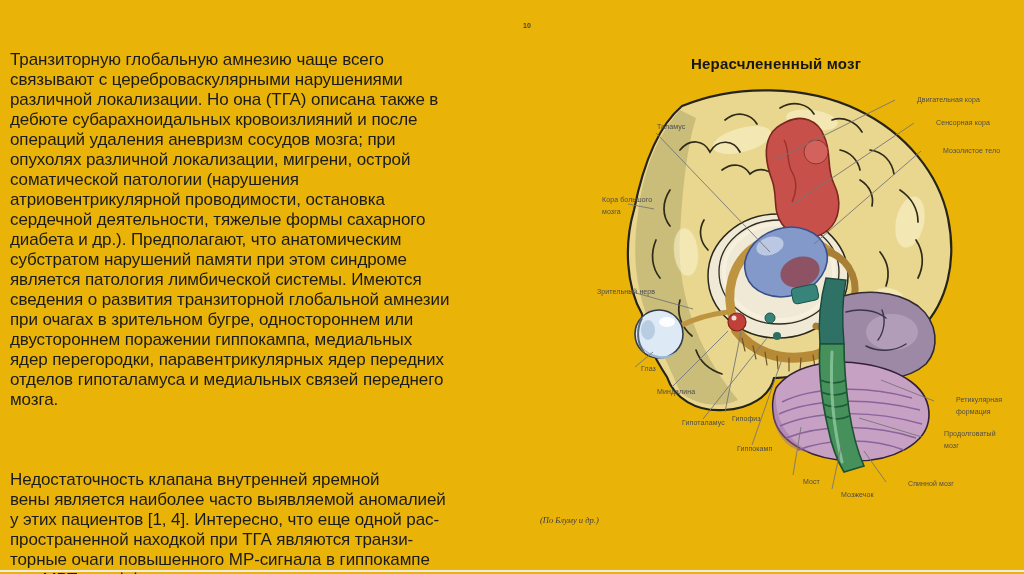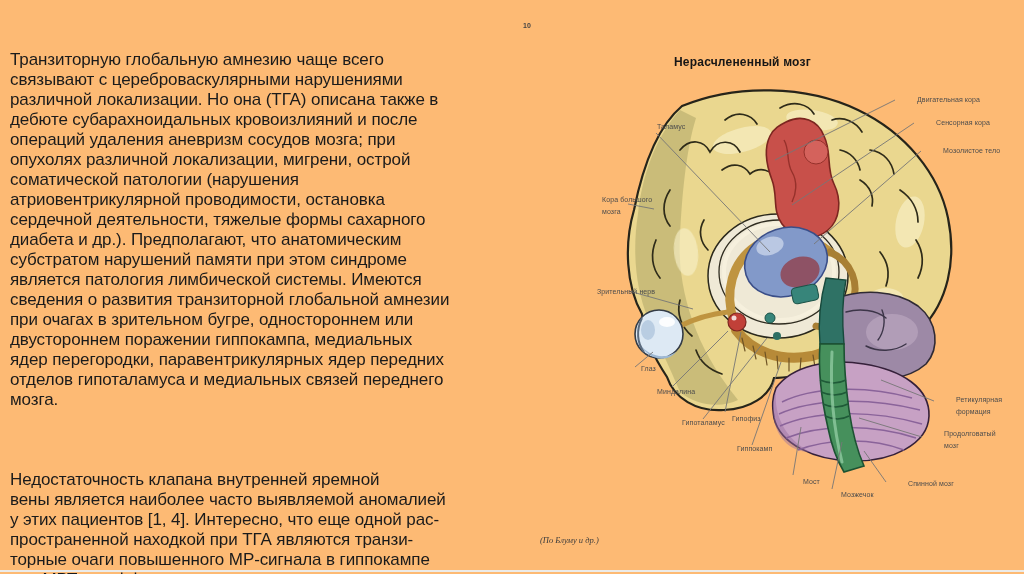"Транзиторную глобальную амнезию чаще" .slide { background: #fdba74 -> #eab308 }
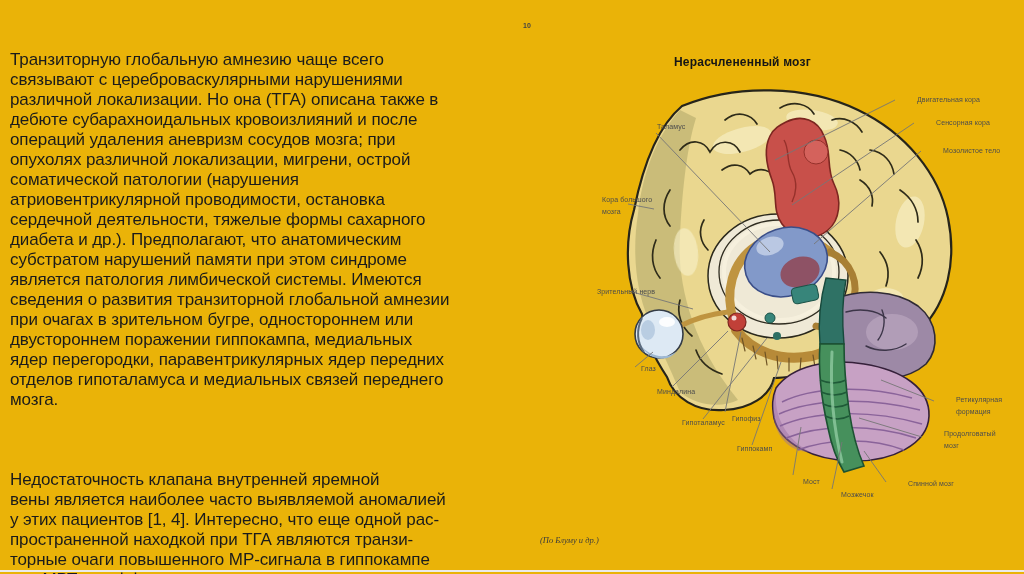"Нерасчлененный мозг" .figure-title { font-size: 12px -> 15px; left: 174px -> 191px }
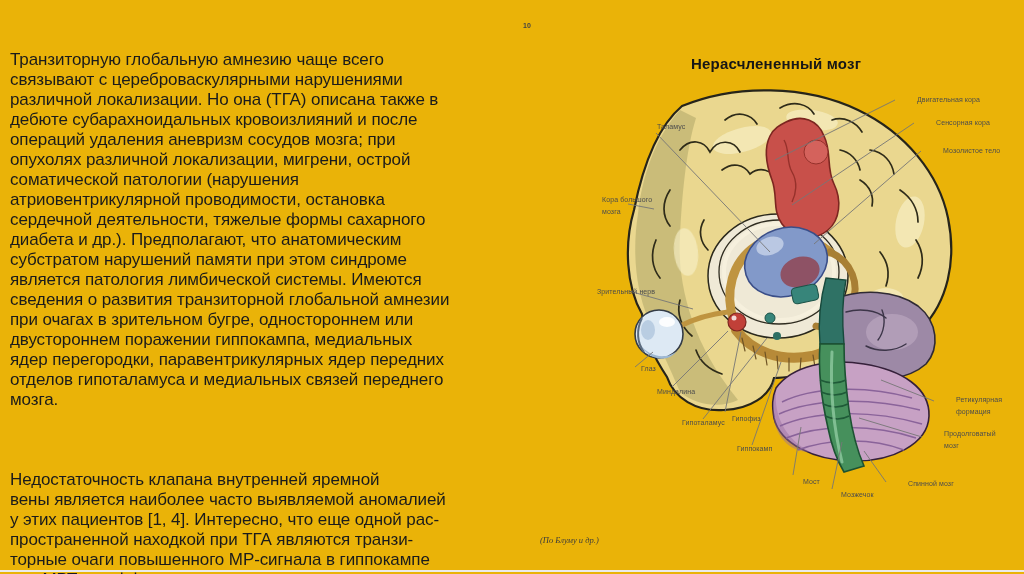"(По Блуму и др.)" .credit { margin-top: 20px -> none }
